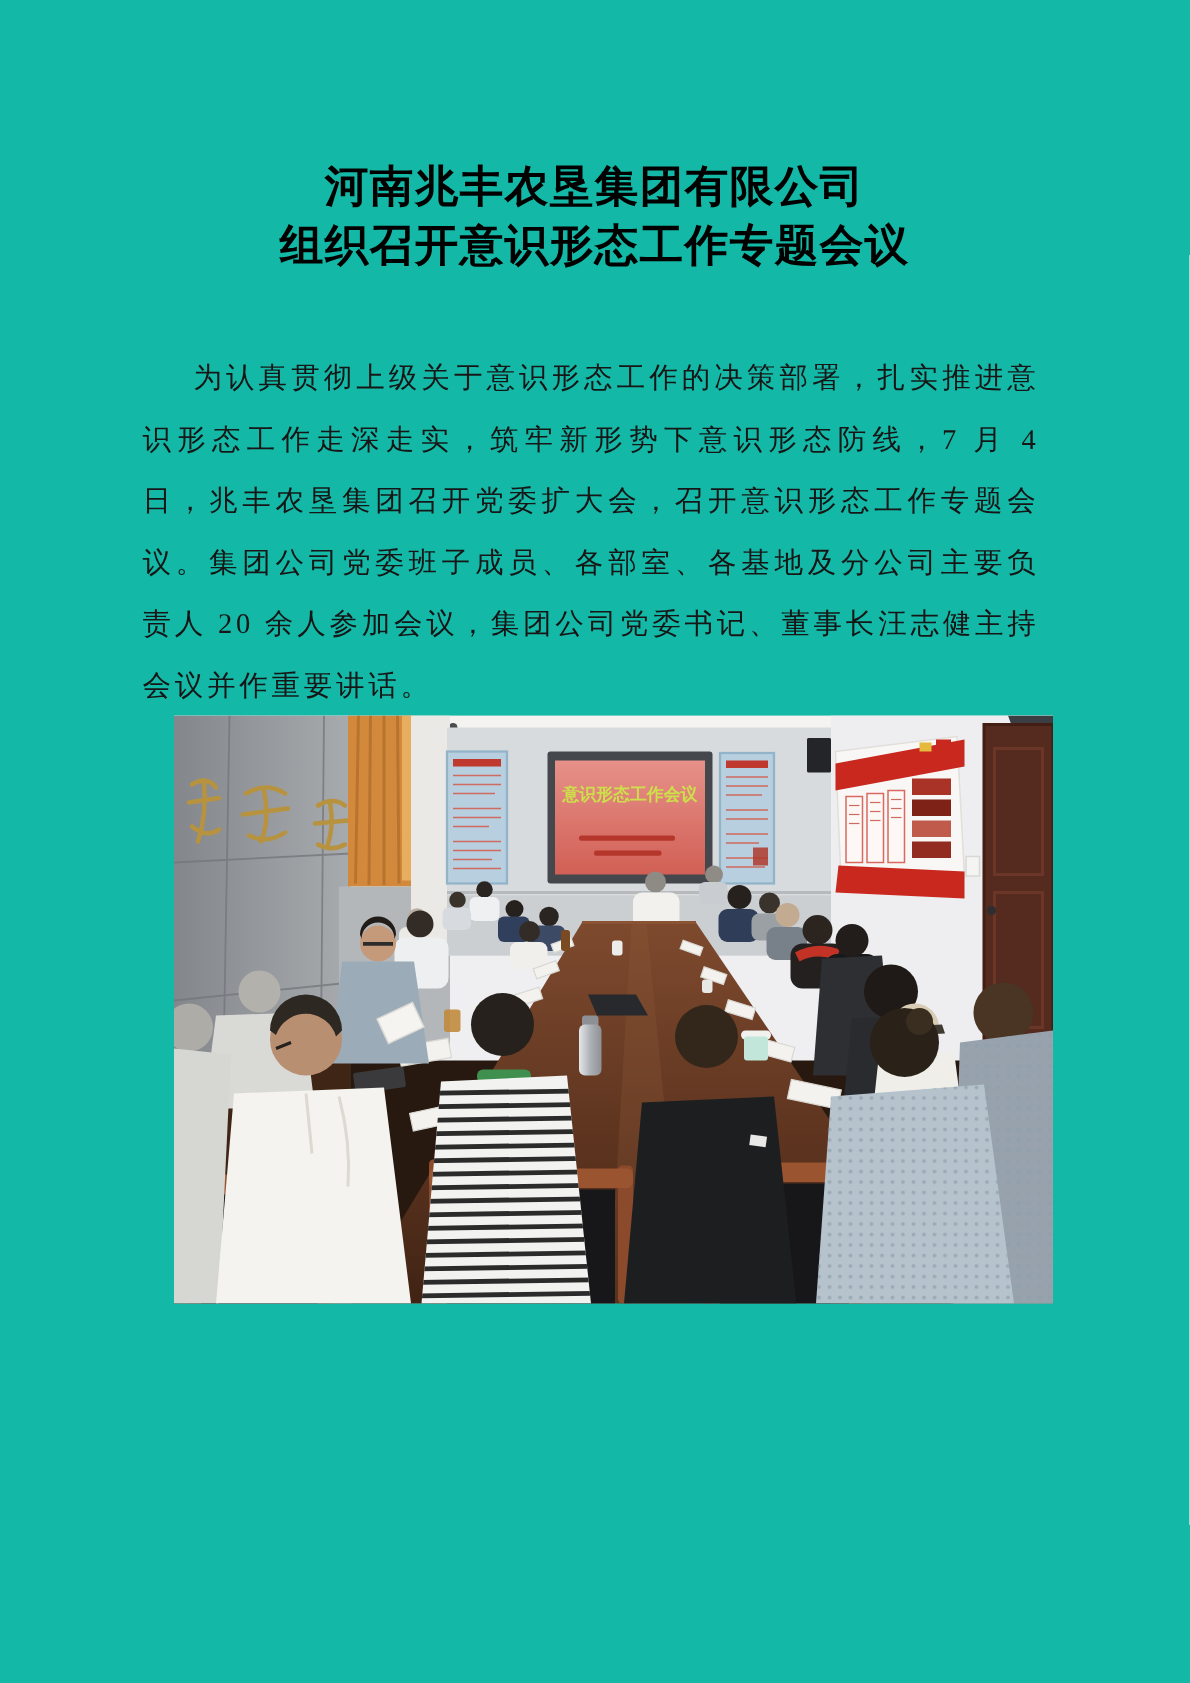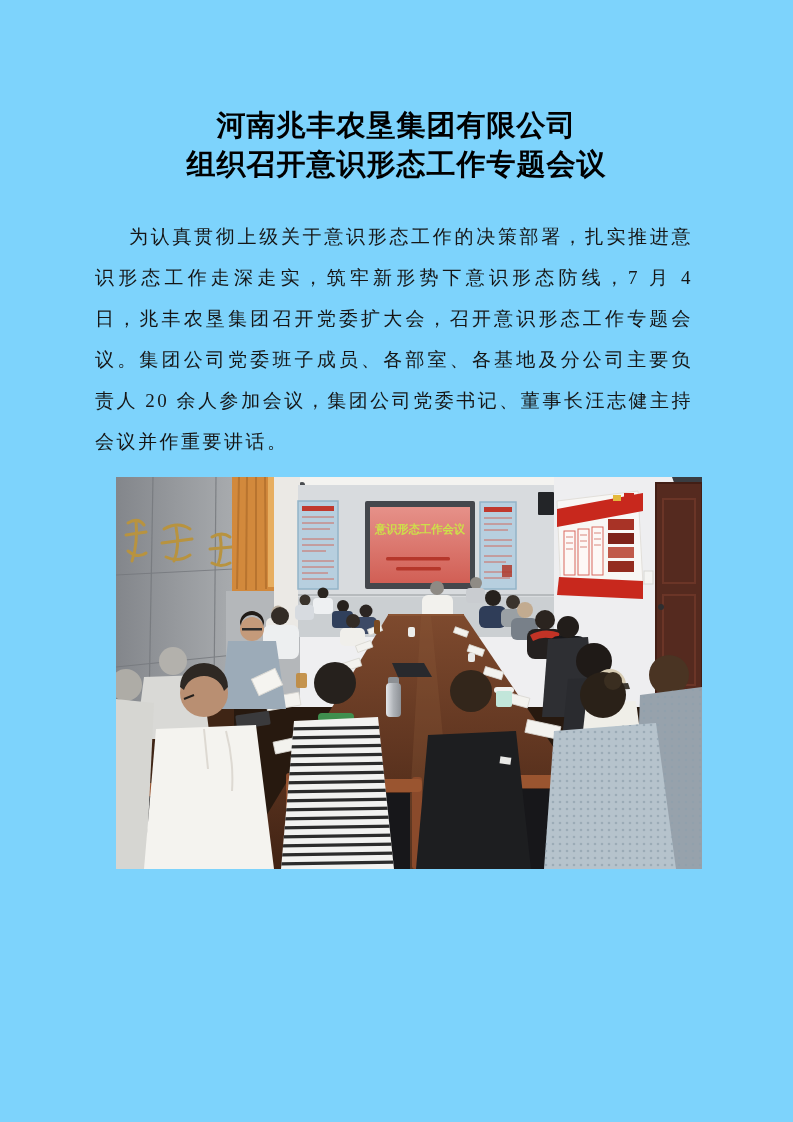"河南兆丰农垦集团有限公司" .page { background: #7dd3fc -> #14b8a6 }
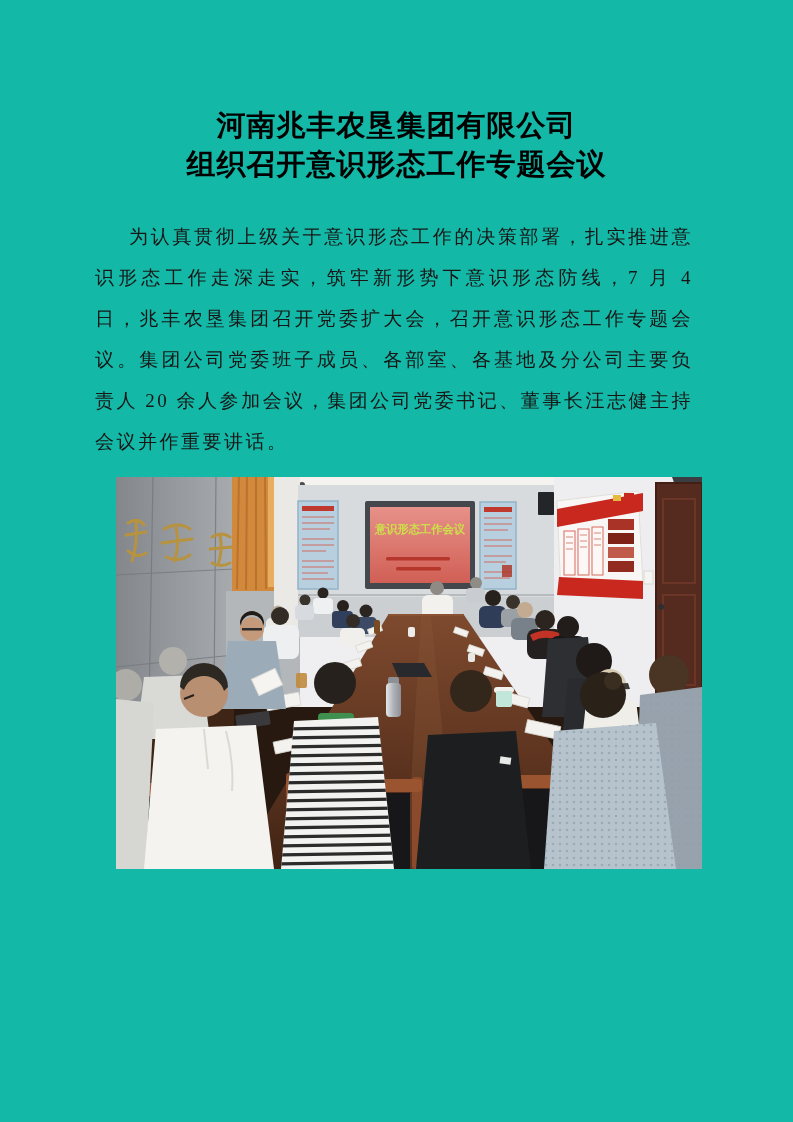"为认真贯彻上级关于意识形态工作的决策部署，扎实推进意识形态工作走深走实，筑牢新形" #para1 { top: 216px -> 232px }
